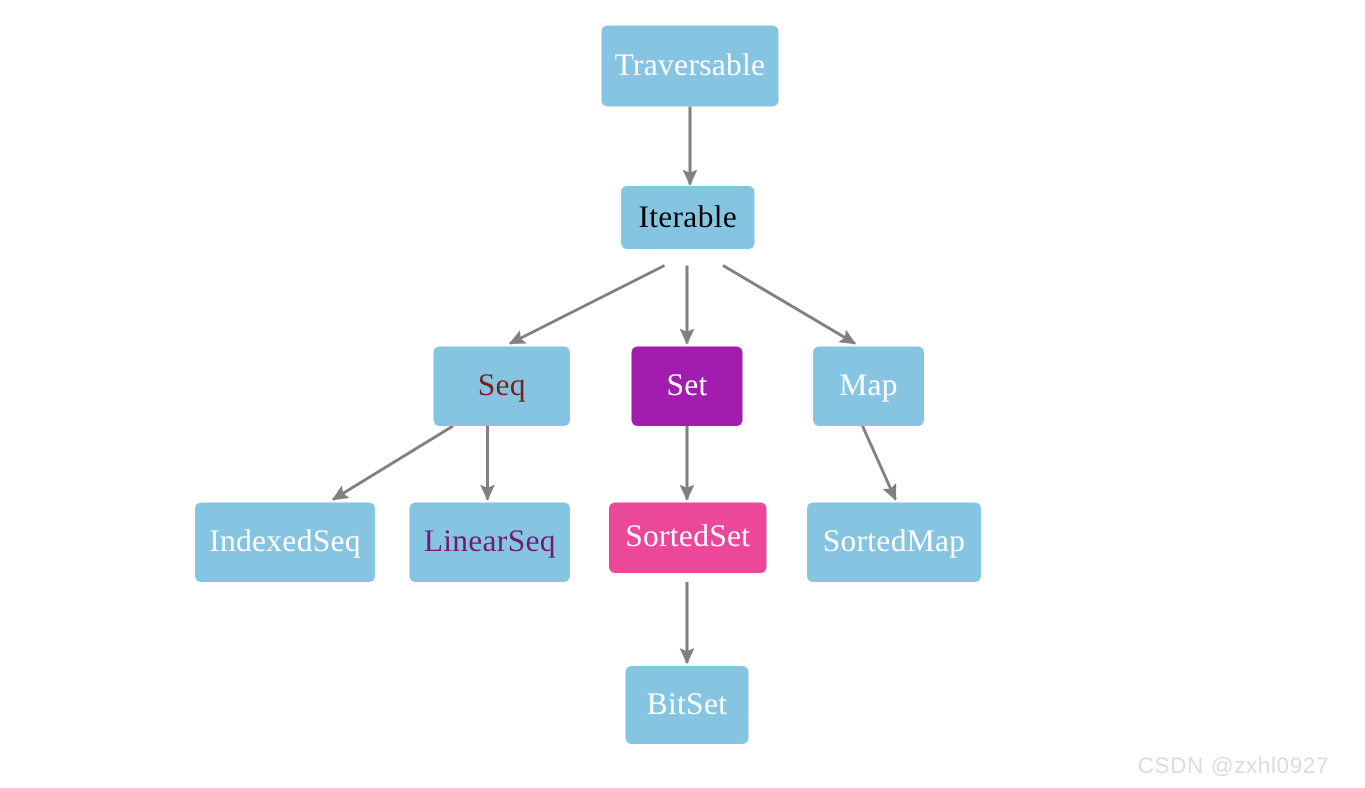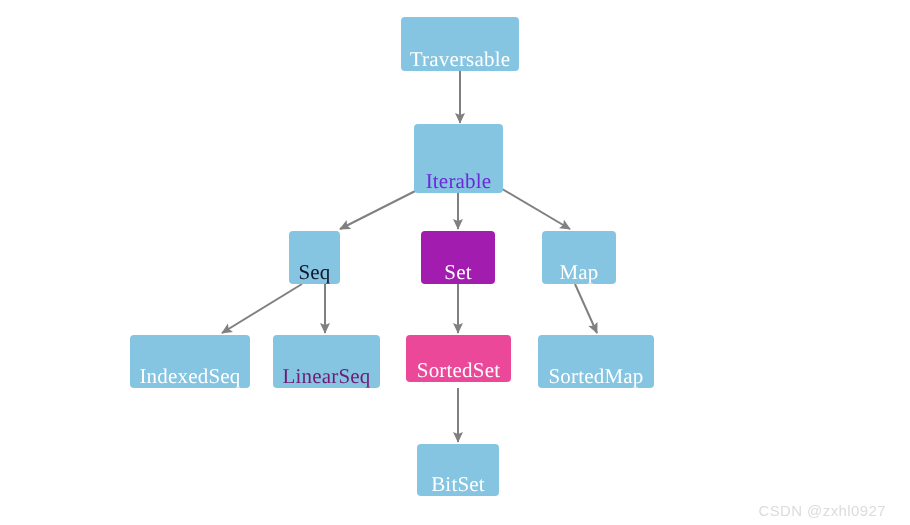"Traversable" .node { align-items: flex-end -> center }
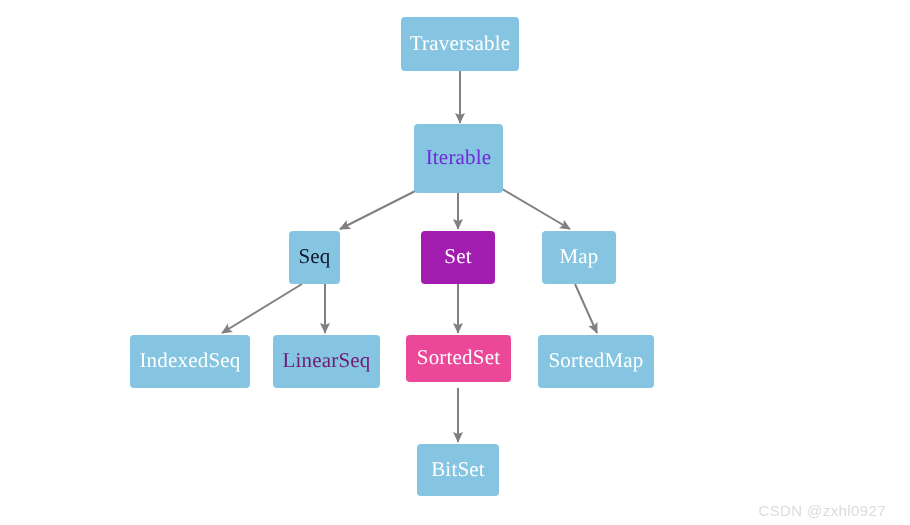"Iterable" div.node { color: #6d28d9 -> #000000; height: 69px -> 42px }
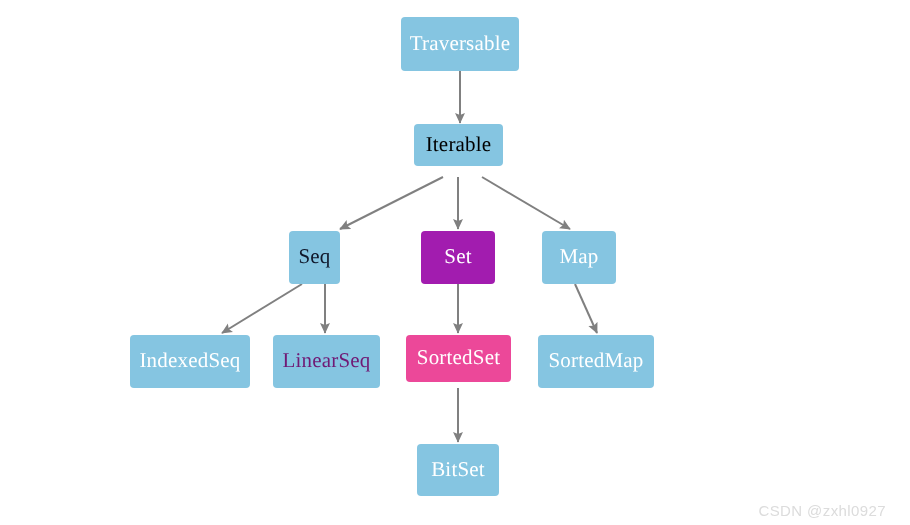"Seq" div.node { color: #0f172a -> #7f1d1d; width: 51px -> 91px }
